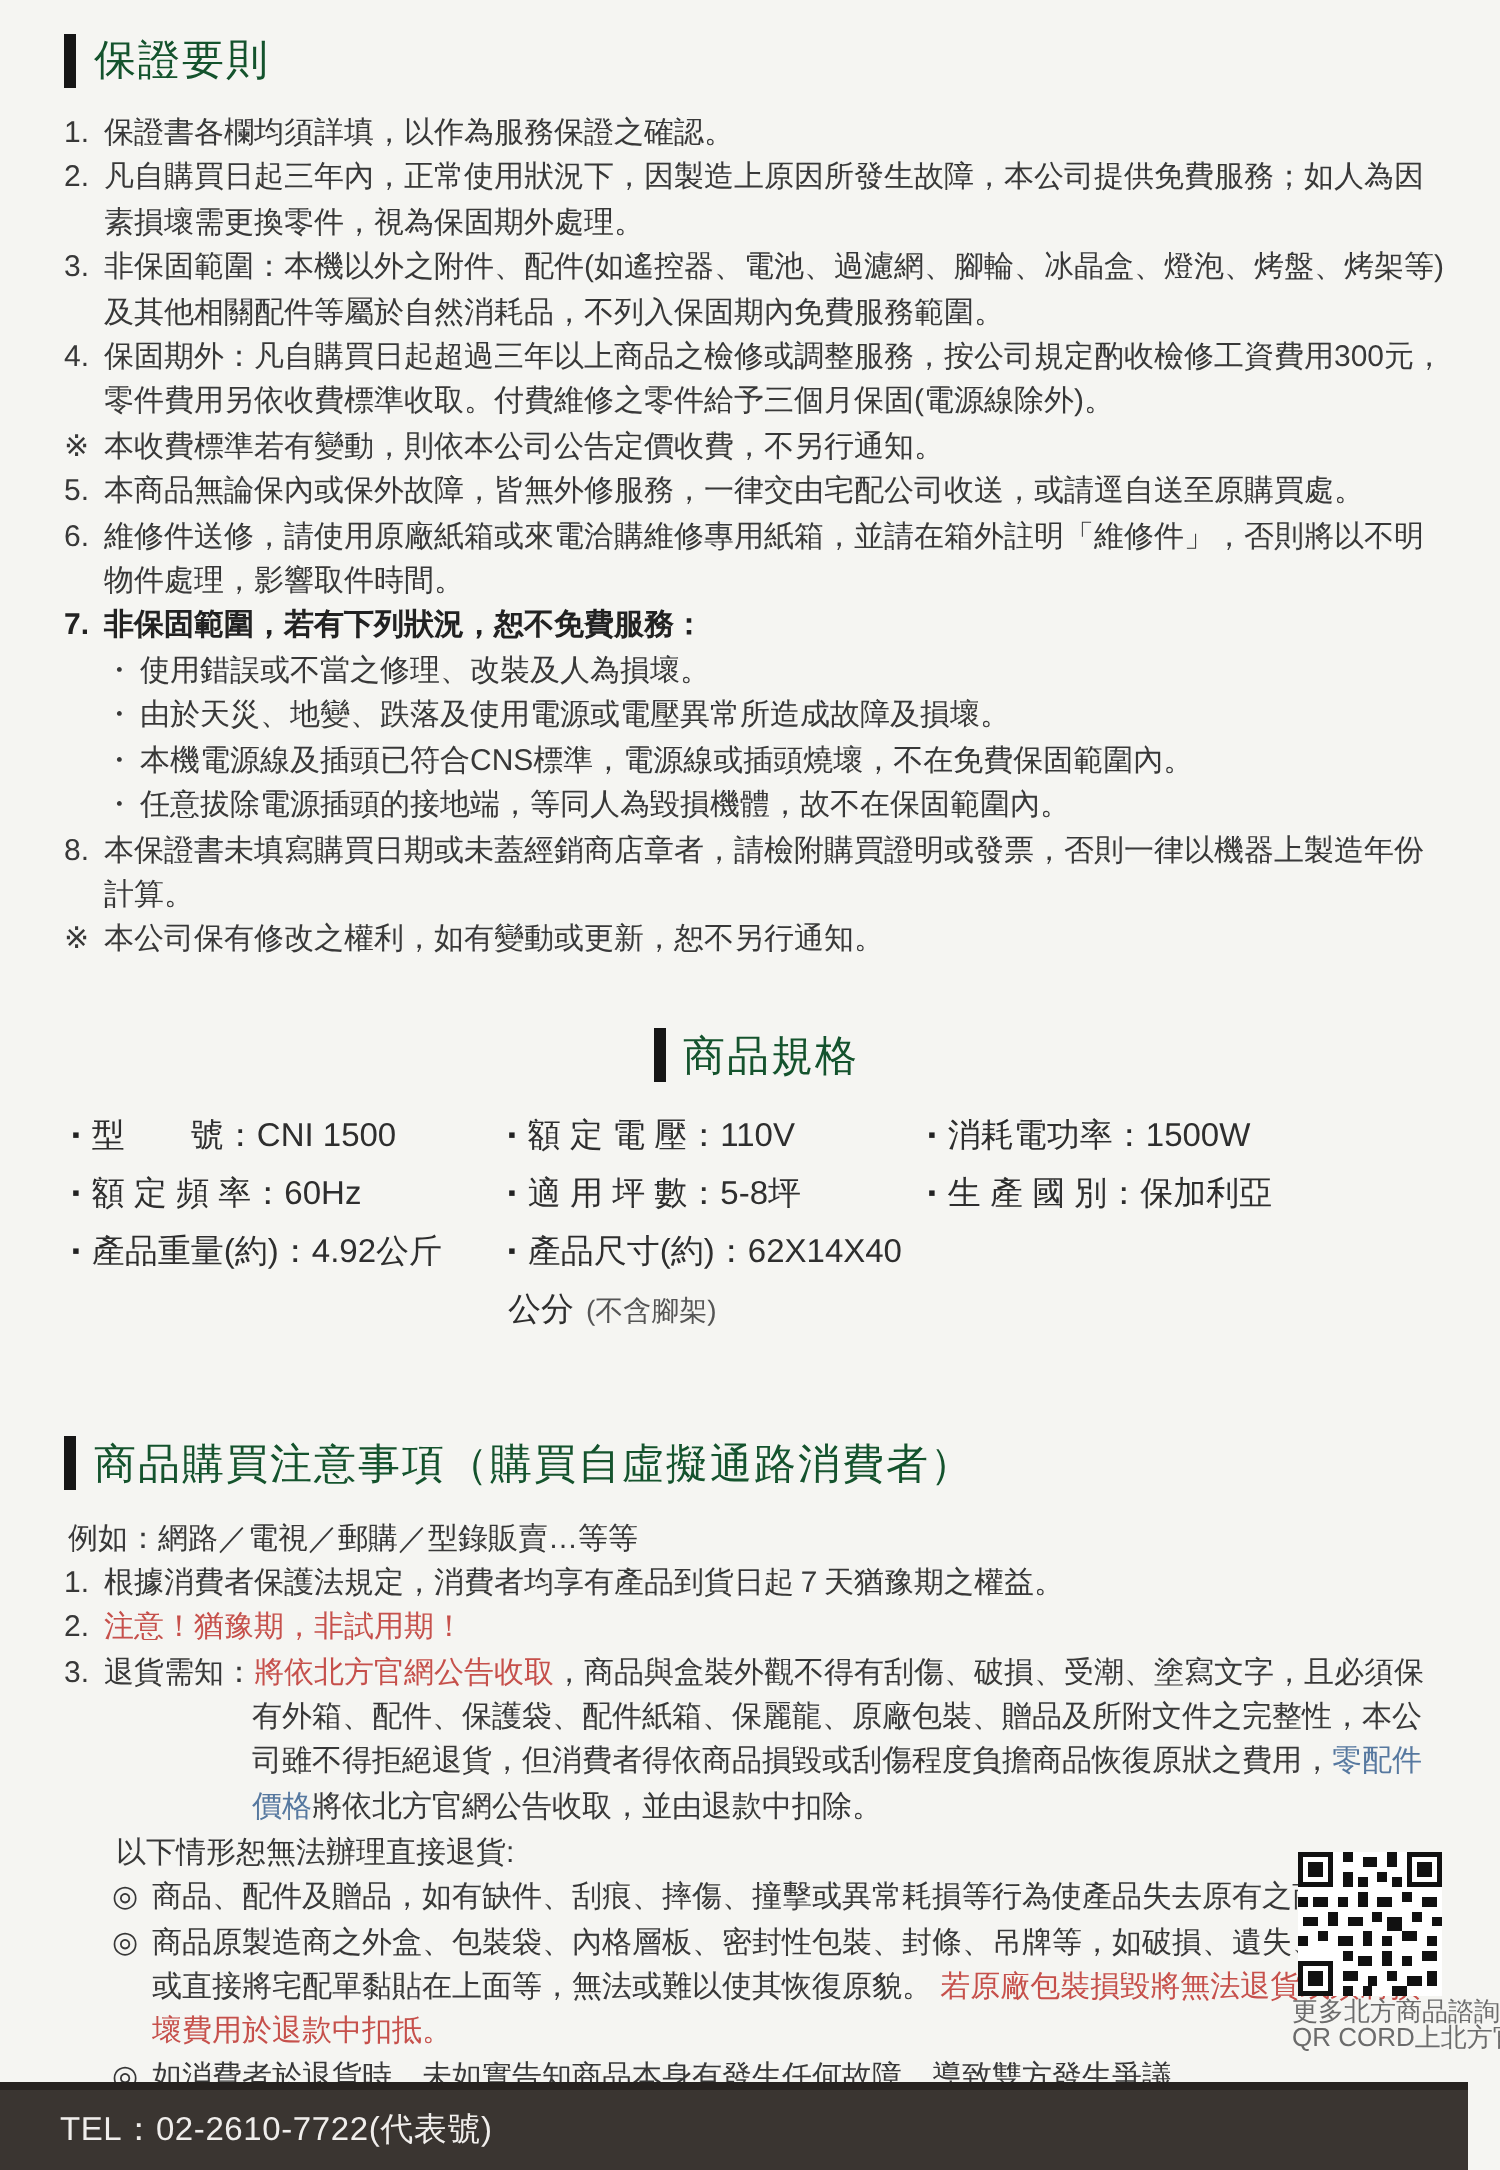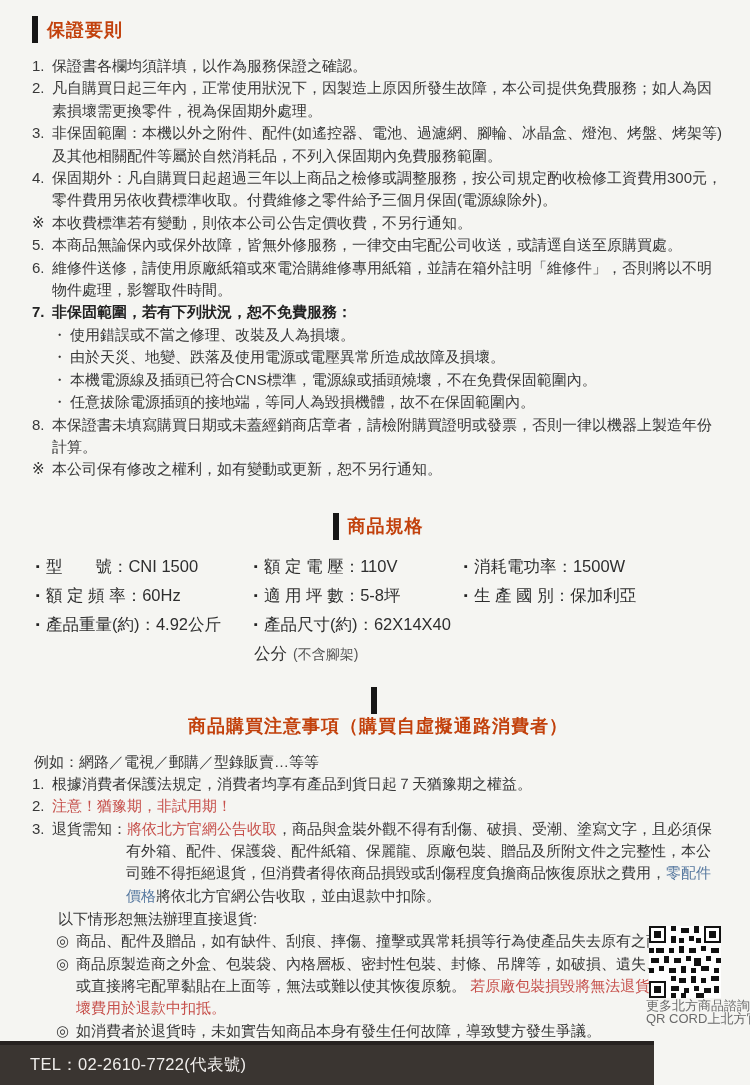"保證要則" .sec-title .txt { color: #c2410c -> #14532d; font-size: 18px -> 21px; font-weight: bold -> normal }
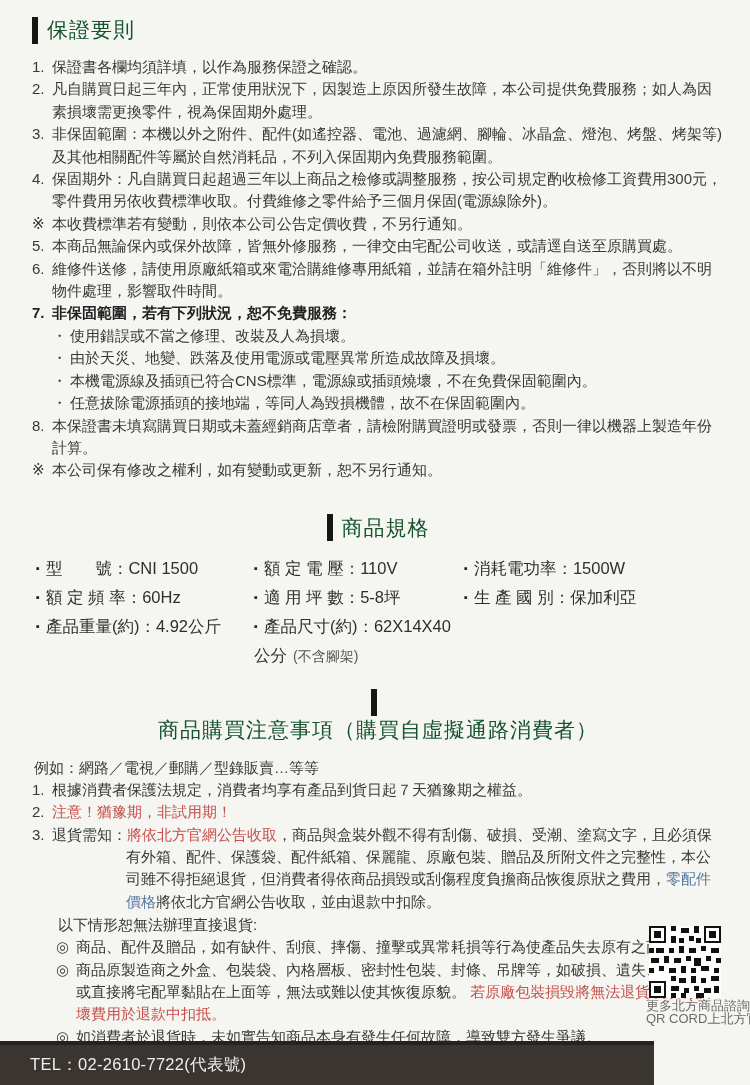"商品購買注意事項（購買自虛擬通路消費者）" .sec3 { flex-direction: column -> none; margin-top: 18px -> 48px }
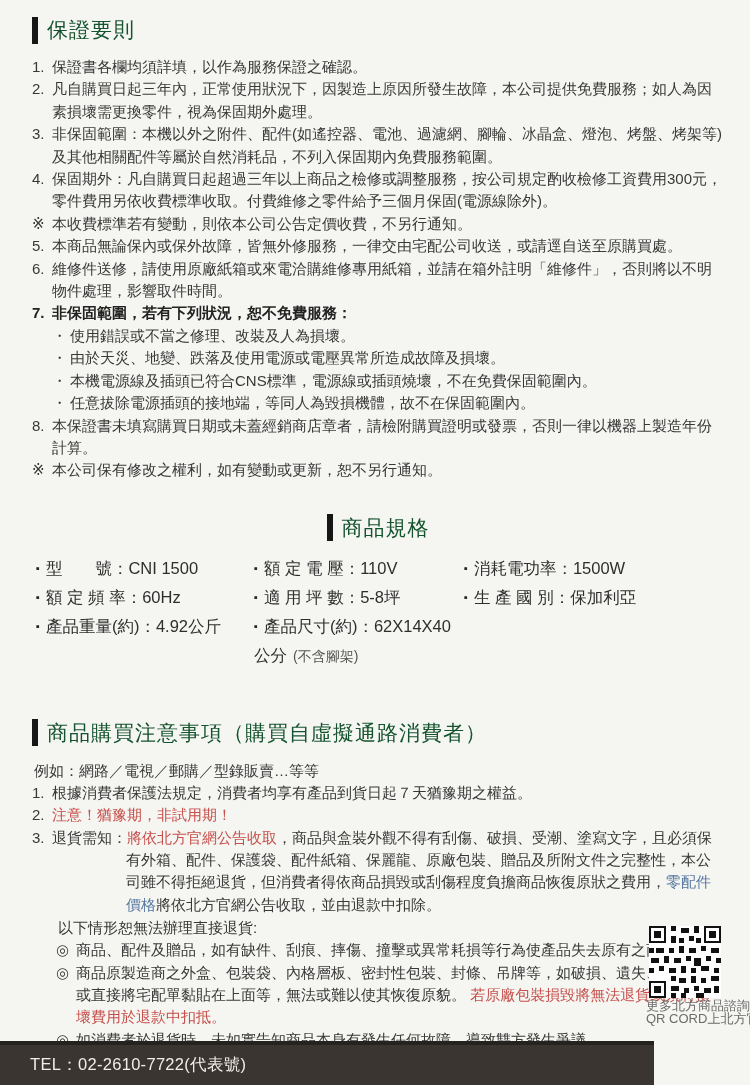"TEL：02-2610-7722(代表號)" .footer { width: 654px -> 734px }
